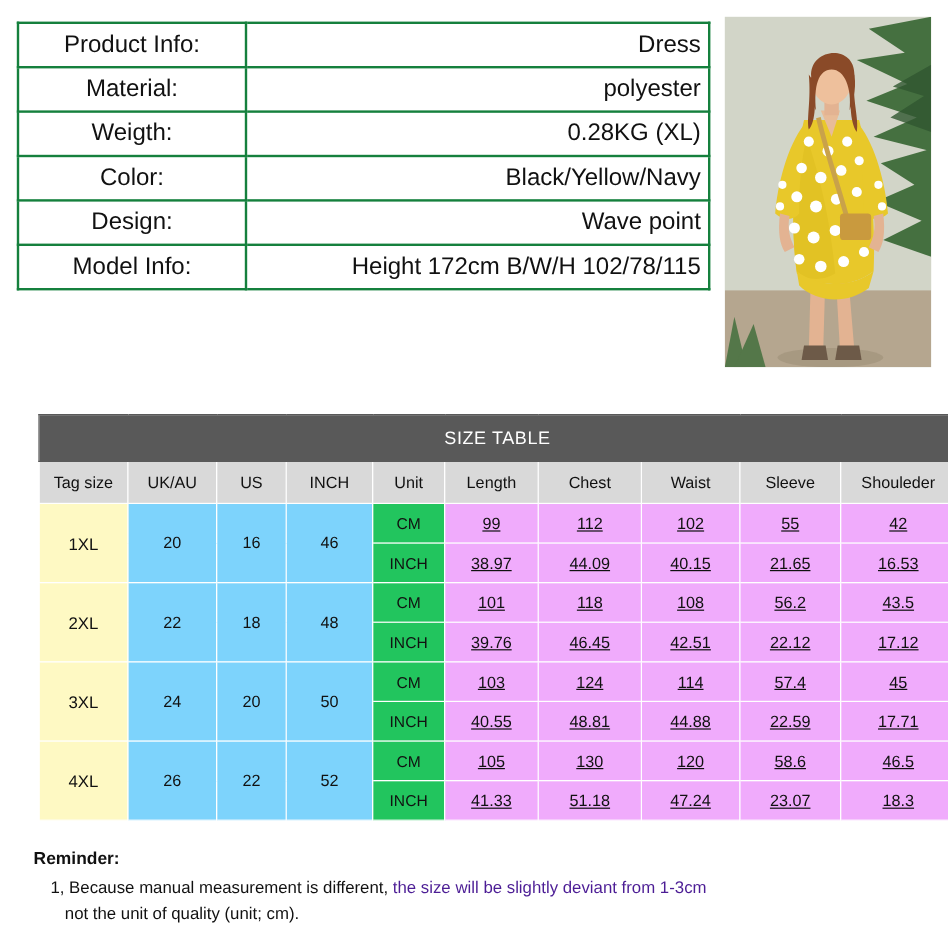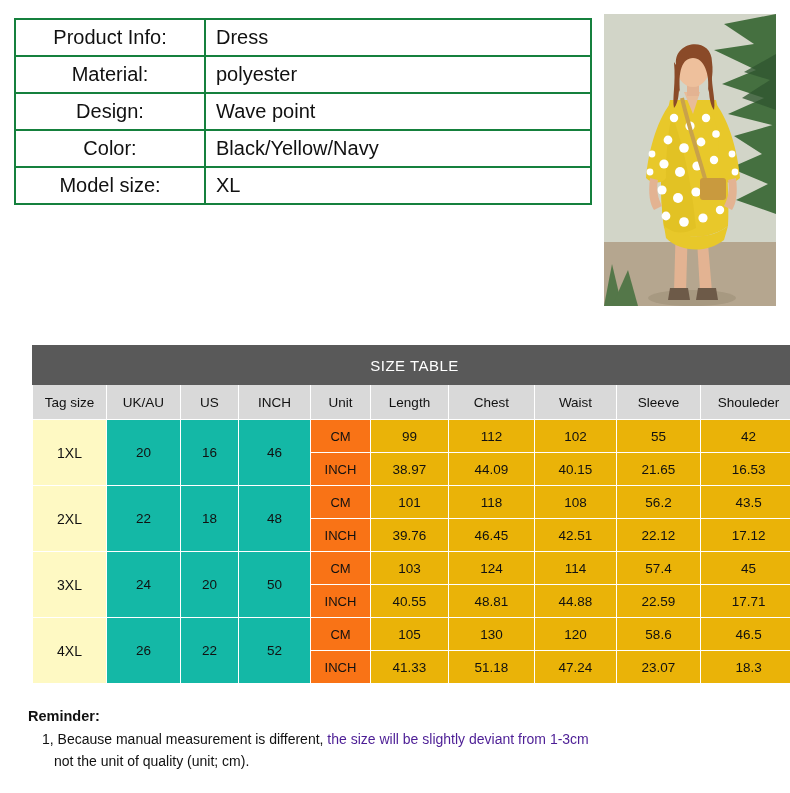"Dress" table.product td.value { text-align: left -> right }
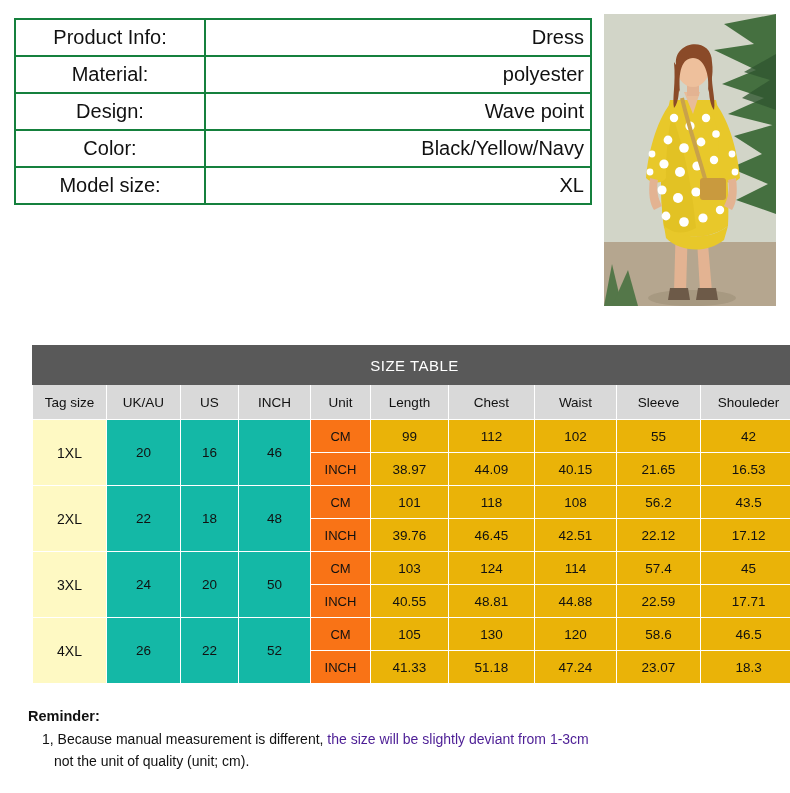"Weigth:" tr { html: none -> <tr> <td>Weigth:</td> <td>0.28KG (XL)</td> </tr> }
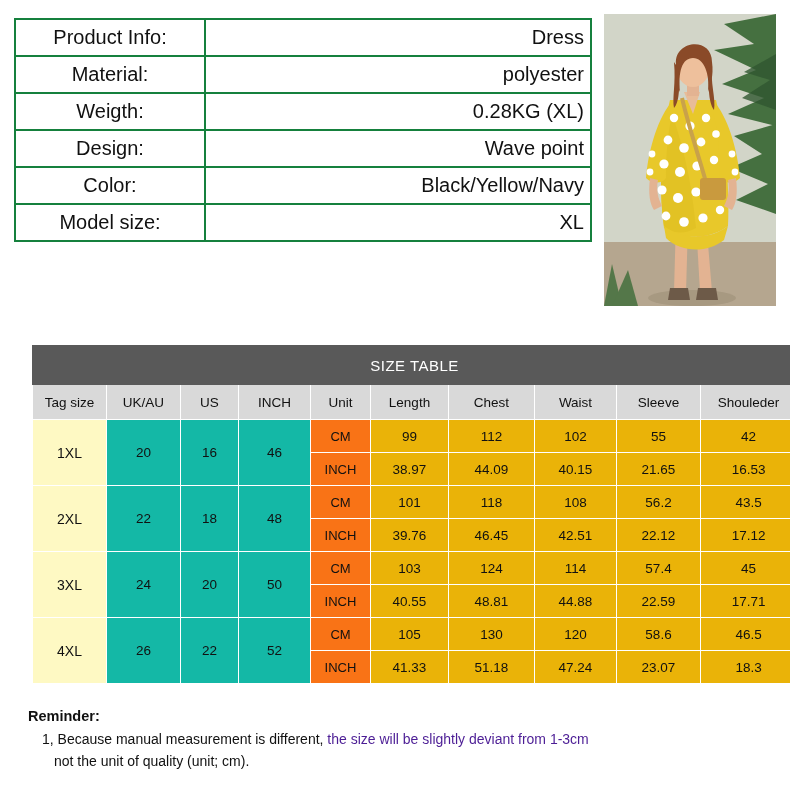"Design:" tr { order: before "Color:" -> after "Color:" }
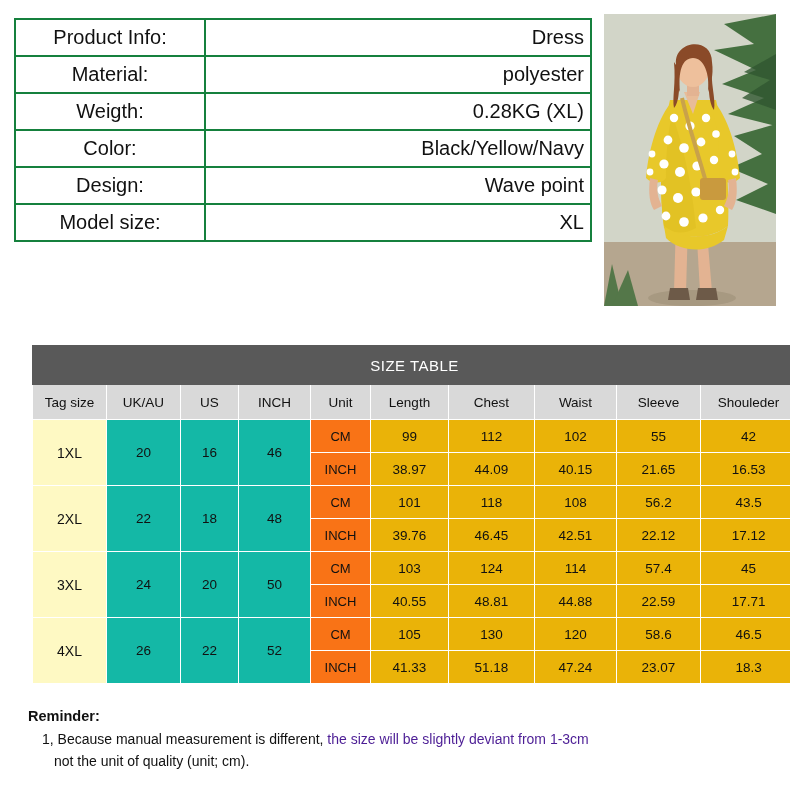"Model Info:" tr { html: none -> <tr> <td>Model Info:</td> <td>Height 172cm B/W/H 102/78/115</td> </tr> }
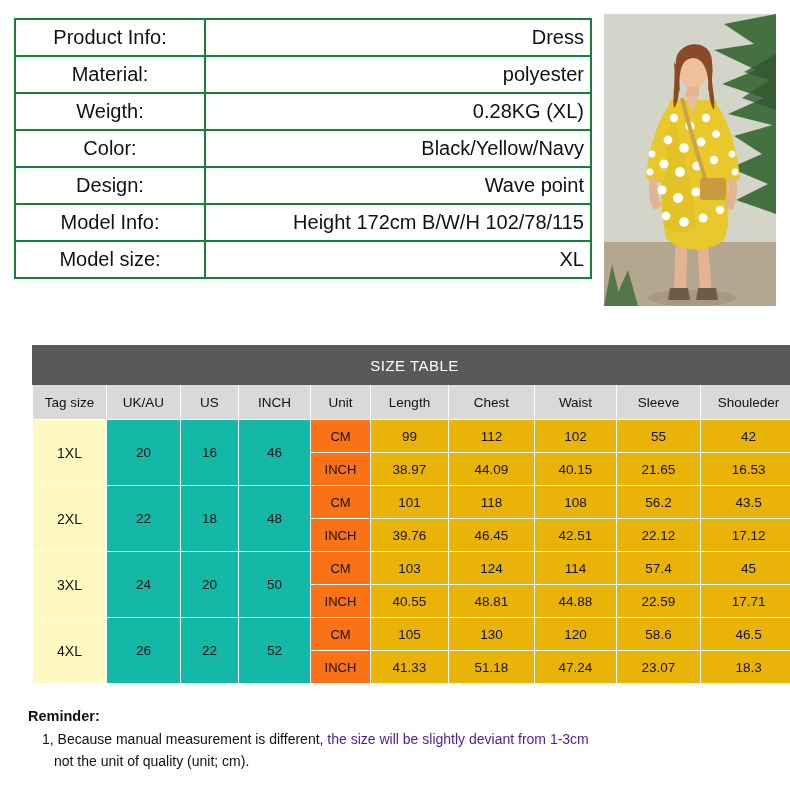"Model size:" tr { html: <tr> <td>Model size:</td> <td>XL</td> </tr> -> none }
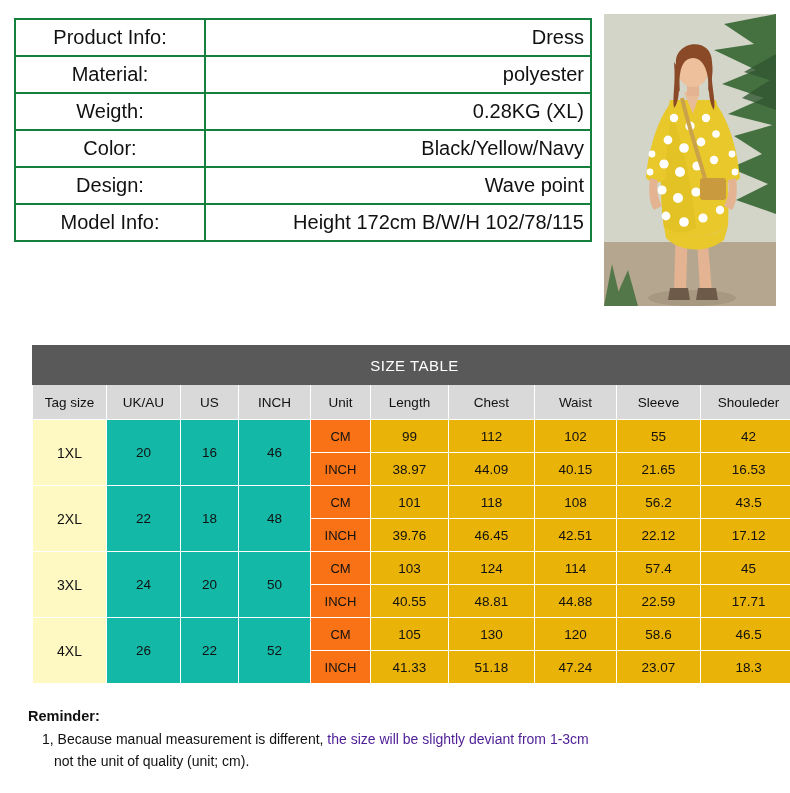"CM" table.size td.unit { background: #f97316 -> #22c55e }
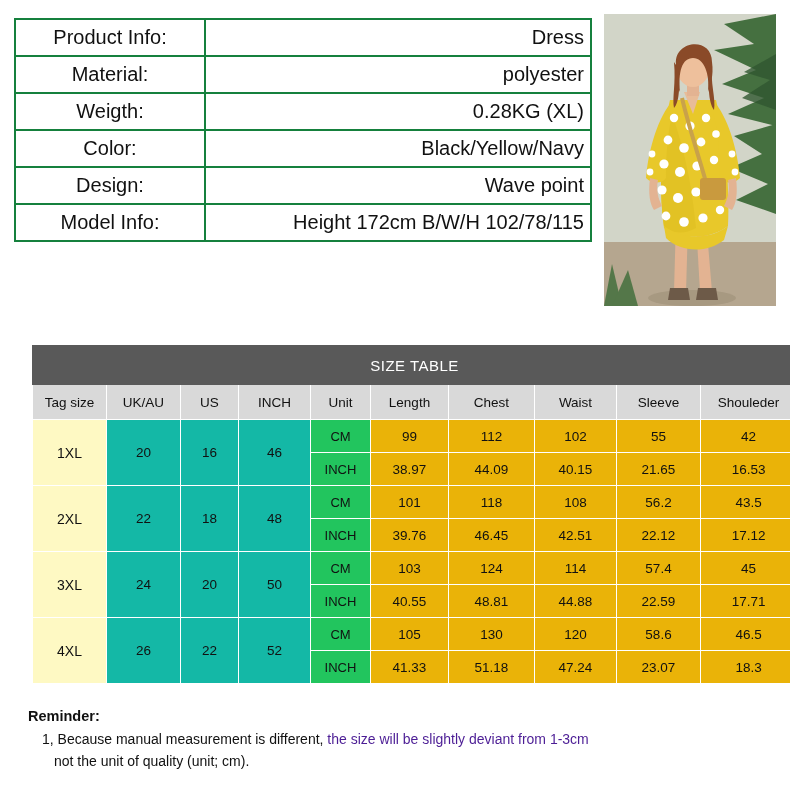"99" table.size td.cell { background: #eab308 -> #f0abfc; text-decoration: none -> underline }
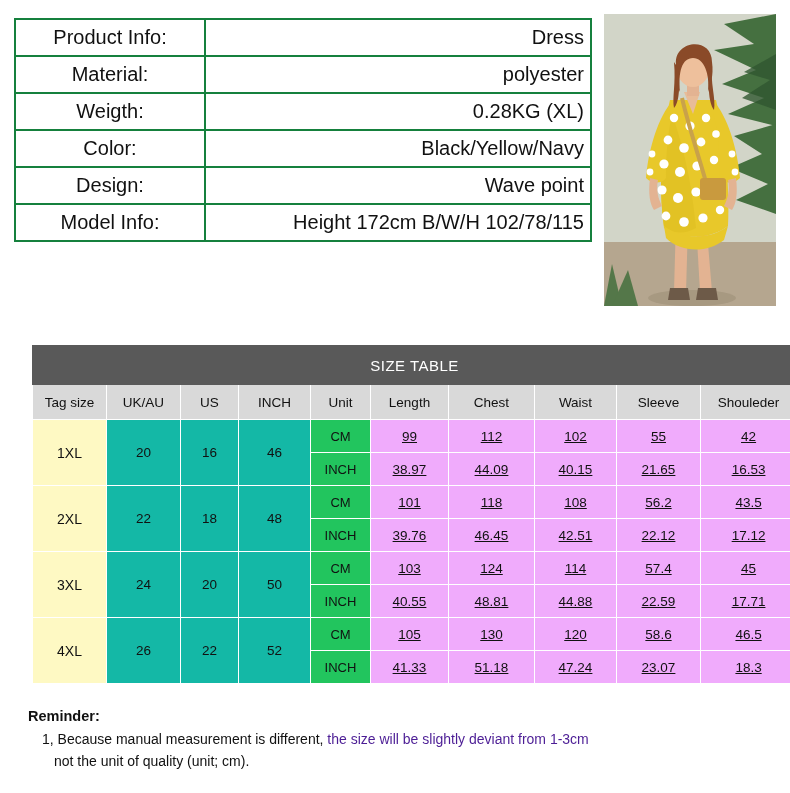"20" table.size td.num { background: #14b8a6 -> #7dd3fc }
